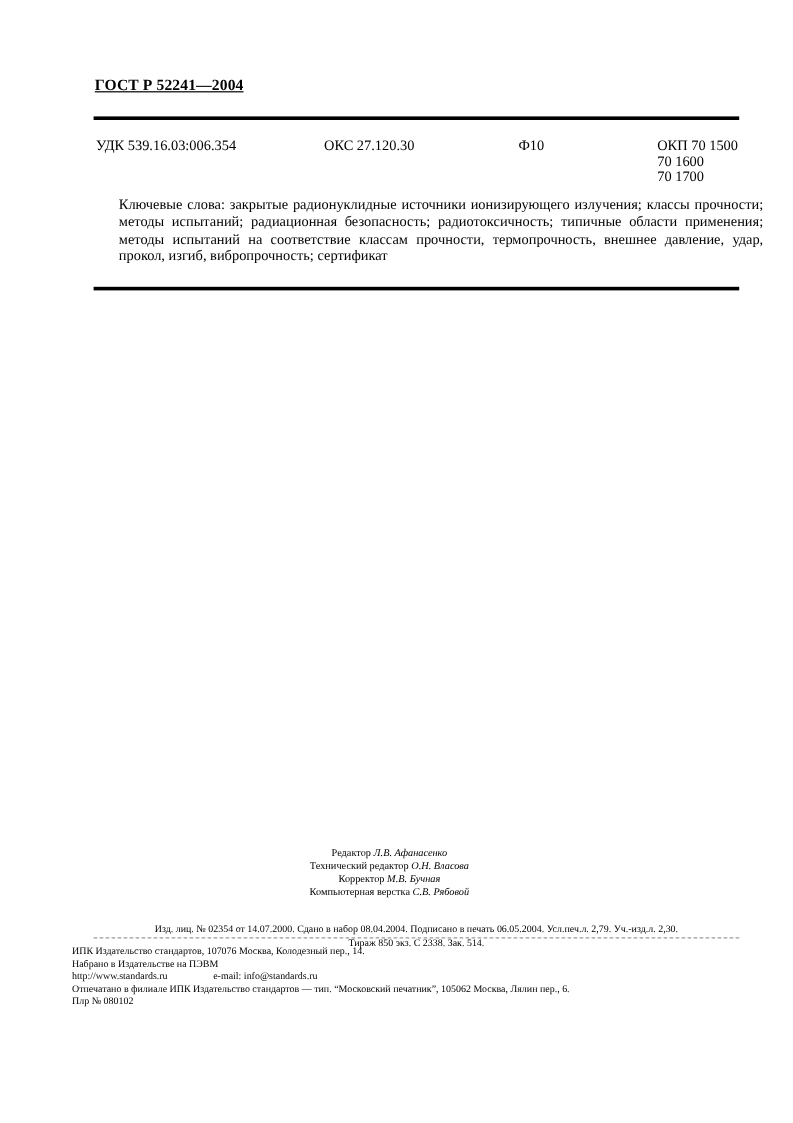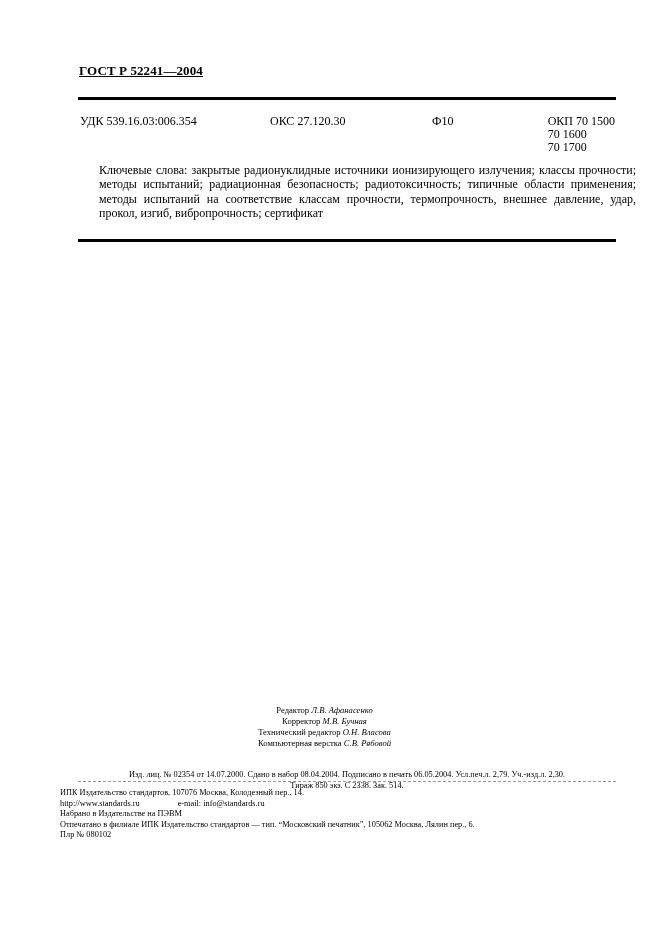"Корректор М.В. Бучная" div { order: before "Технический редактор О.Н. Власова" -> after "Технический редактор О.Н. Власова" }
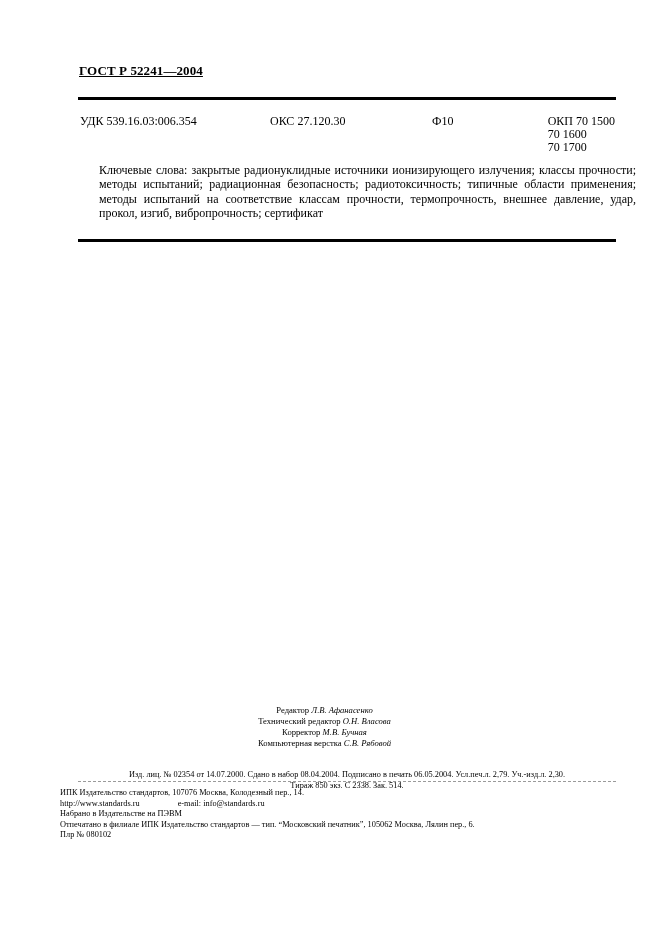"http://www.standards.ru e-mail:" div { order: before "Набрано в Издательстве на ПЭВМ" -> after "Набрано в Издательстве на ПЭВМ" }
